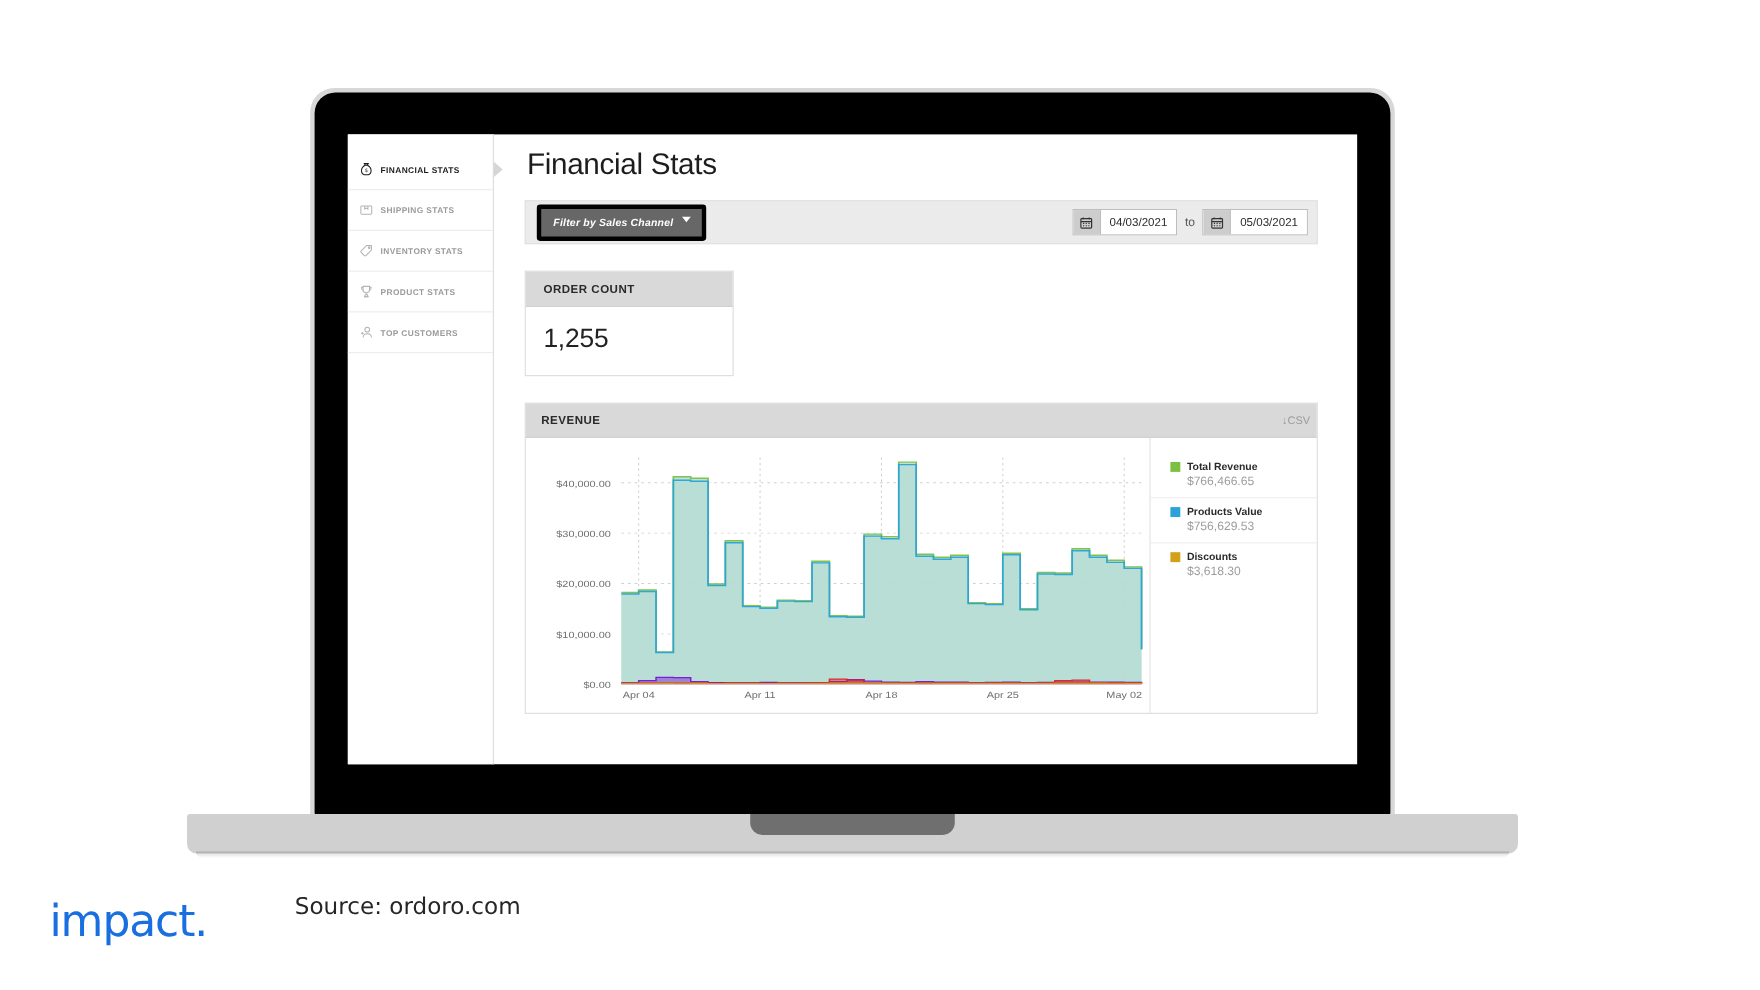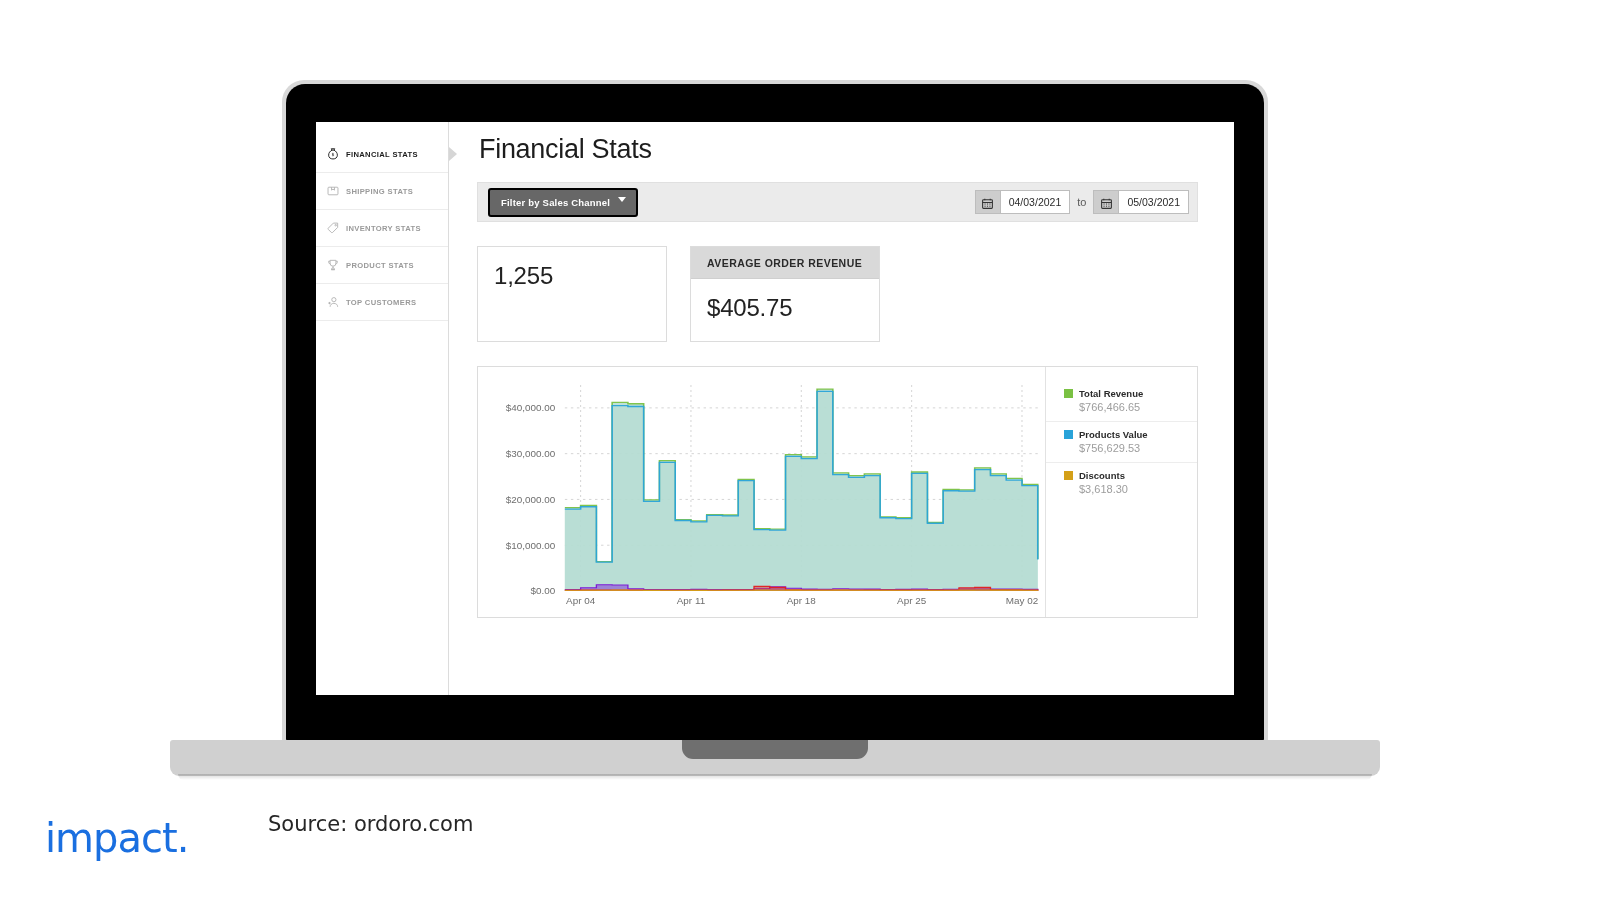"Filter by Sales Channel" .filter-btn { border: 2px solid #000000 -> 4px solid #000000; font-style: none -> italic }
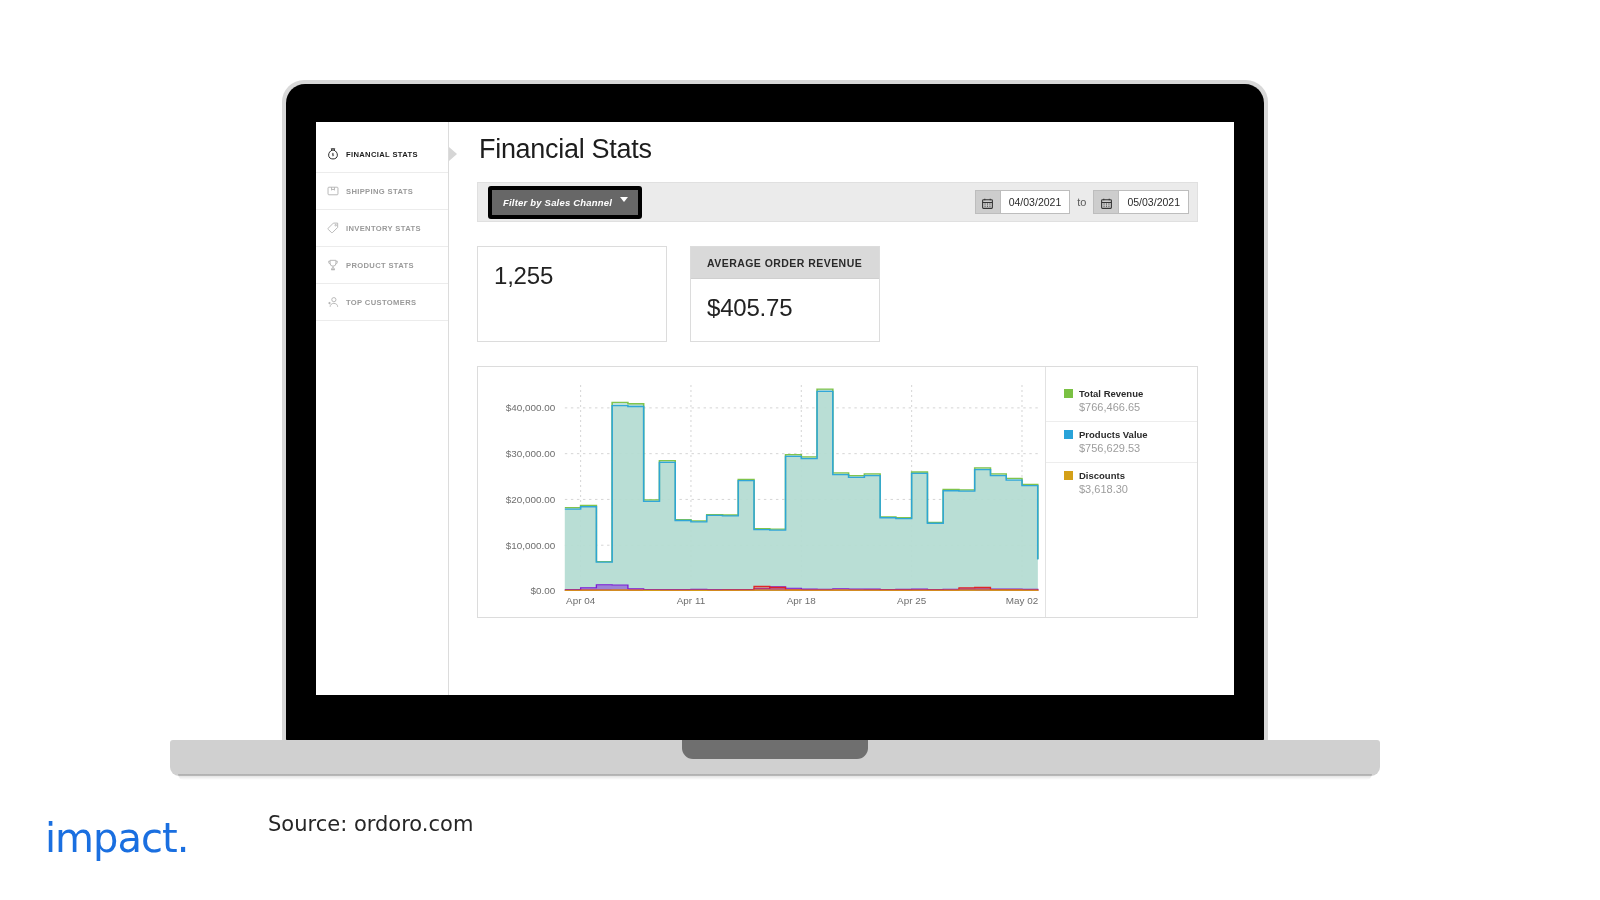"ORDER COUNT" div.kpi-head { html: none -> <div>ORDER COUNT</div> }
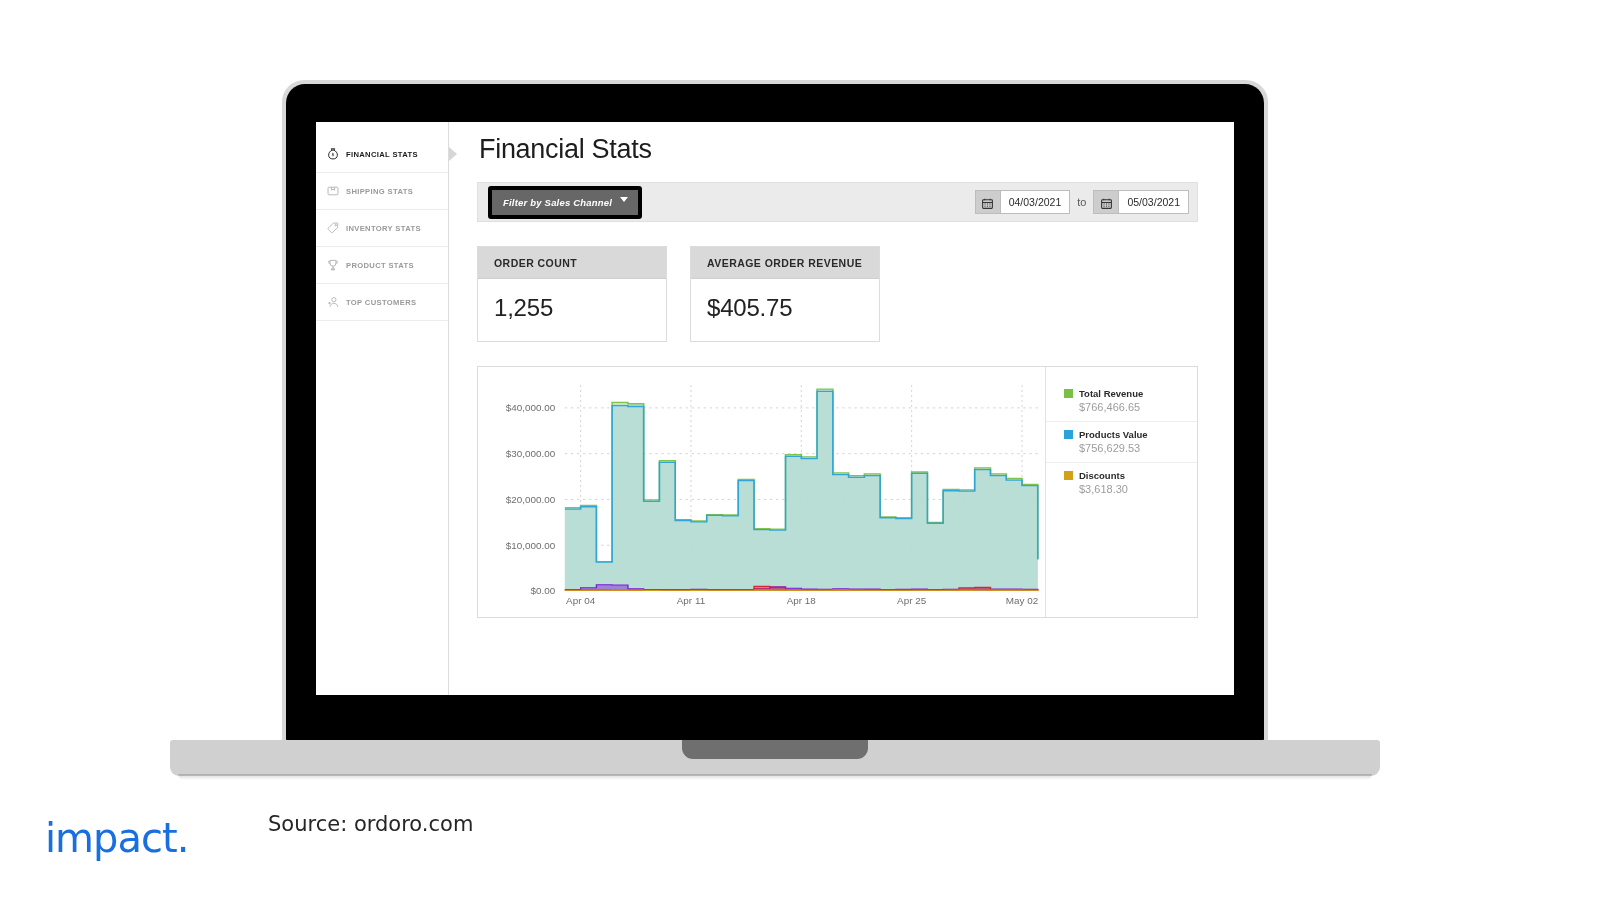"AVERAGE ORDER REVENUE" div.kpi { html: <div> <div>AVERAGE ORDER REVENUE</div> <div>$405.75</div> </div> -> none }
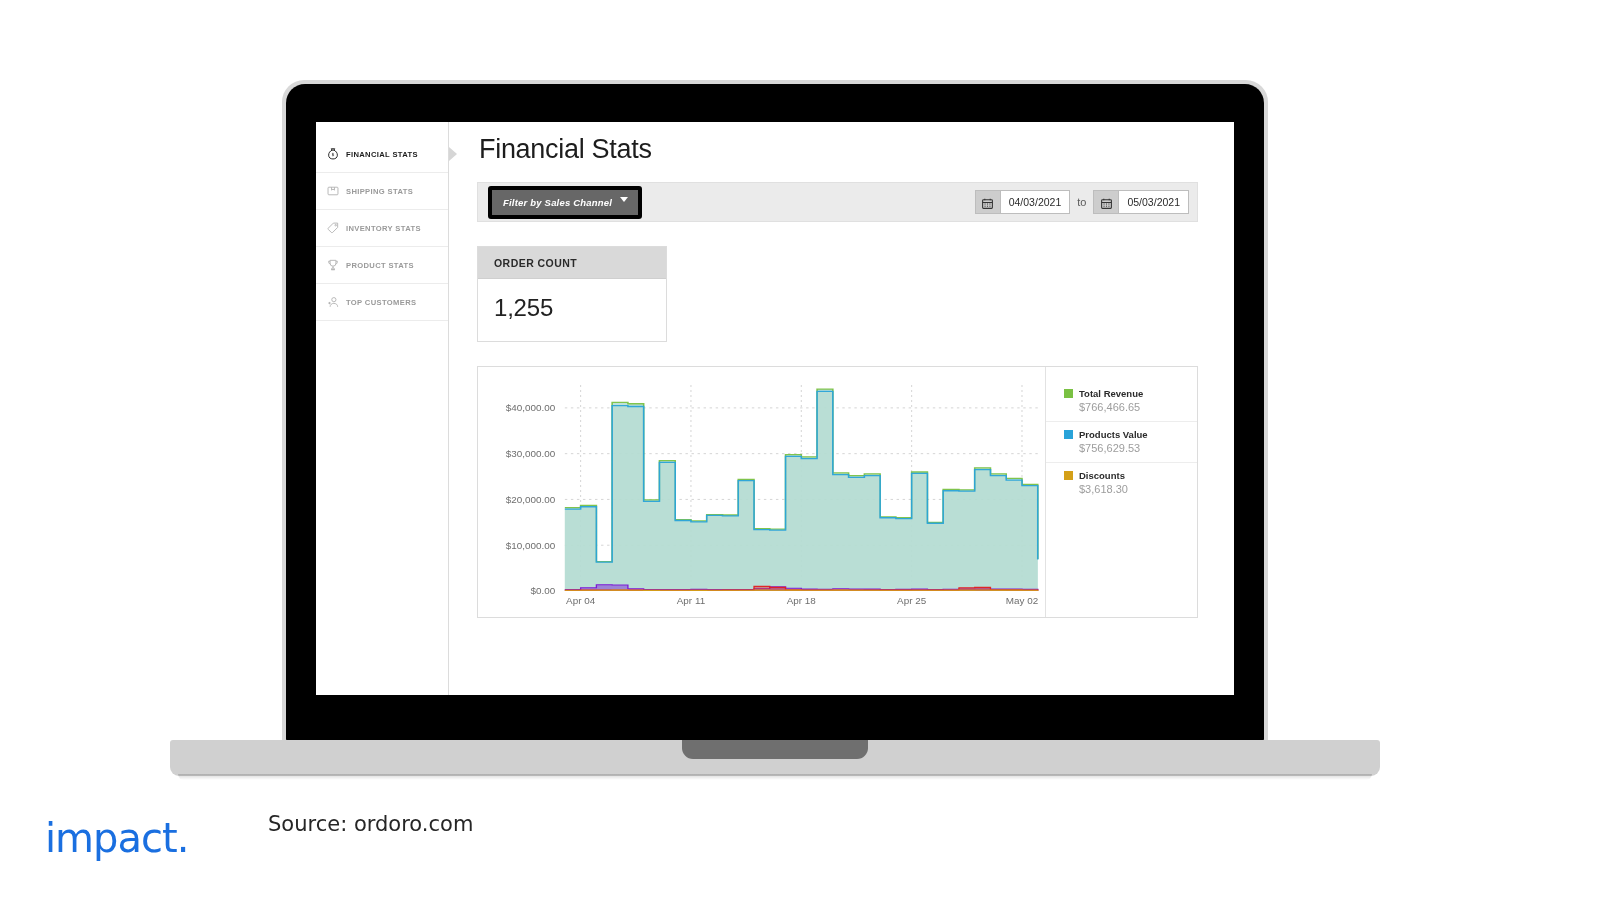"REVENUE" div.panel-head { html: none -> <div> <span>REVENUE</span> <span>↓CSV</span> </div> }
